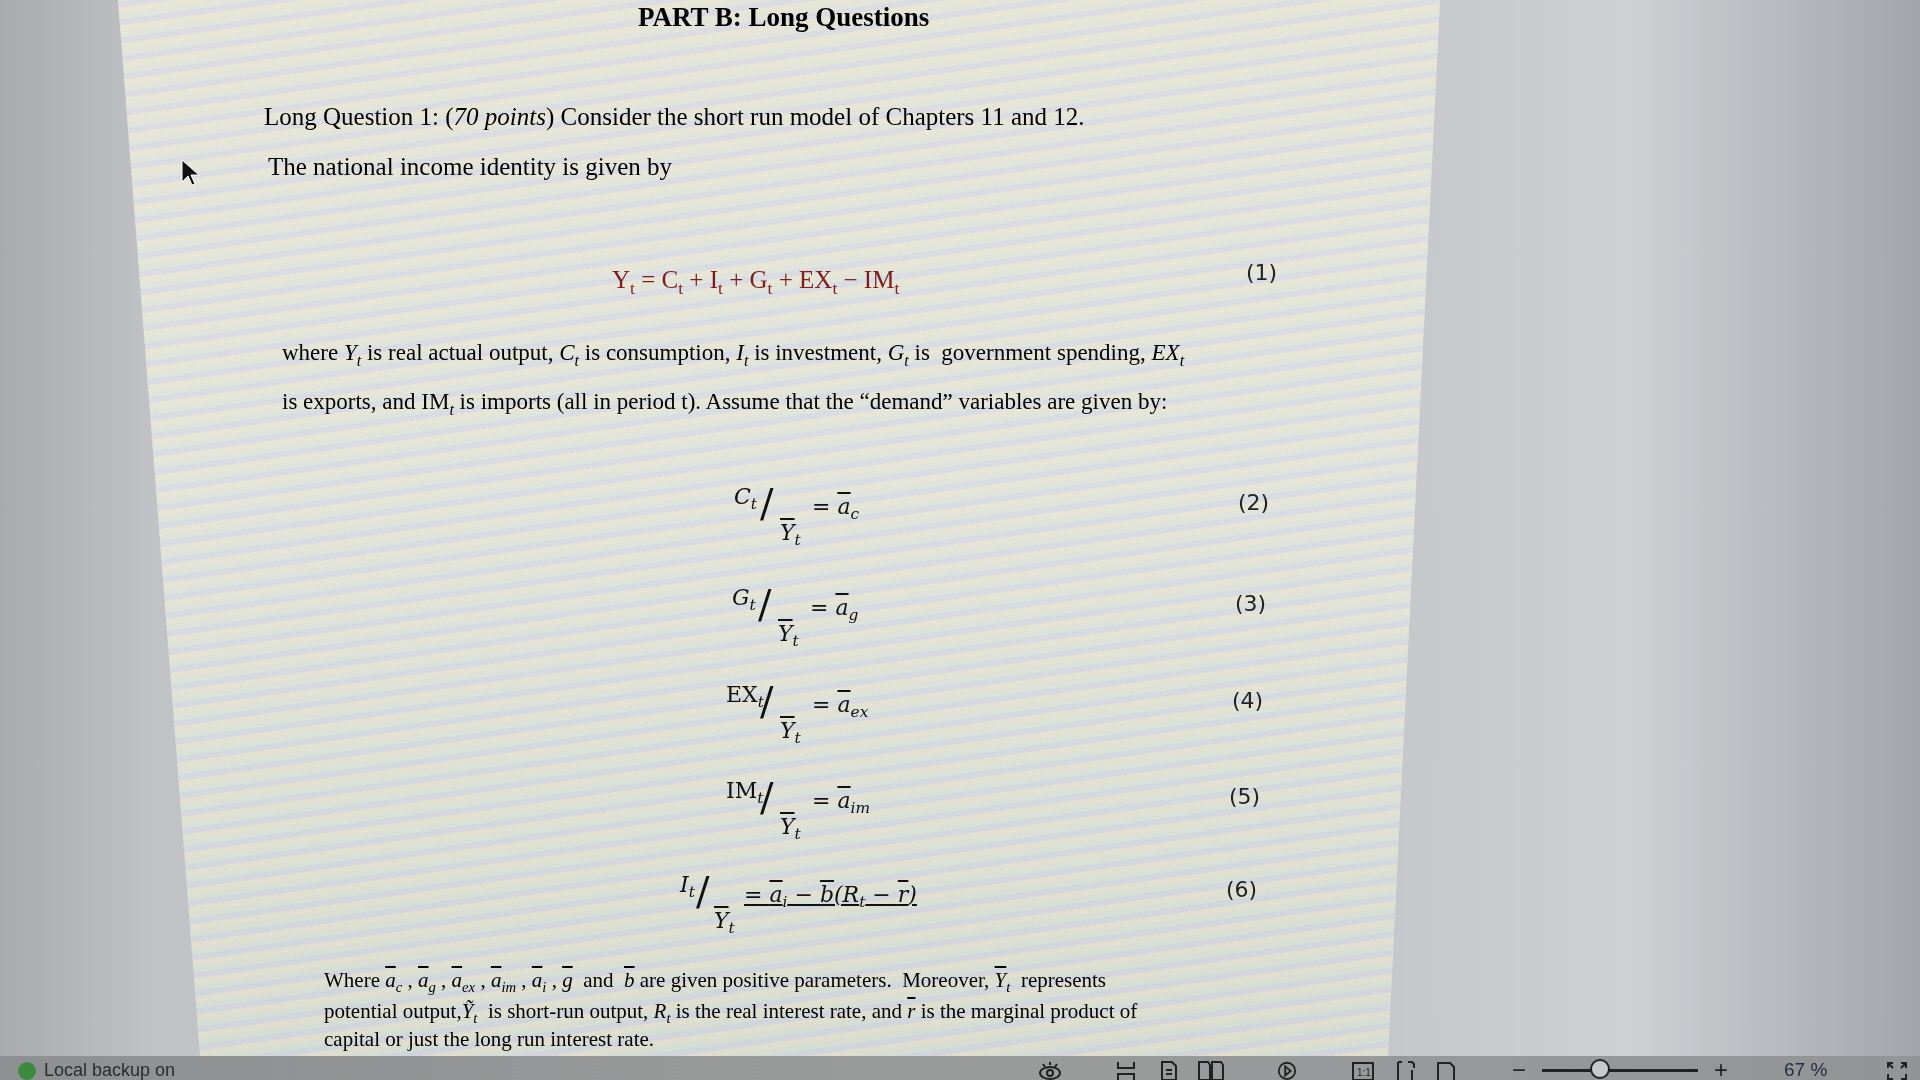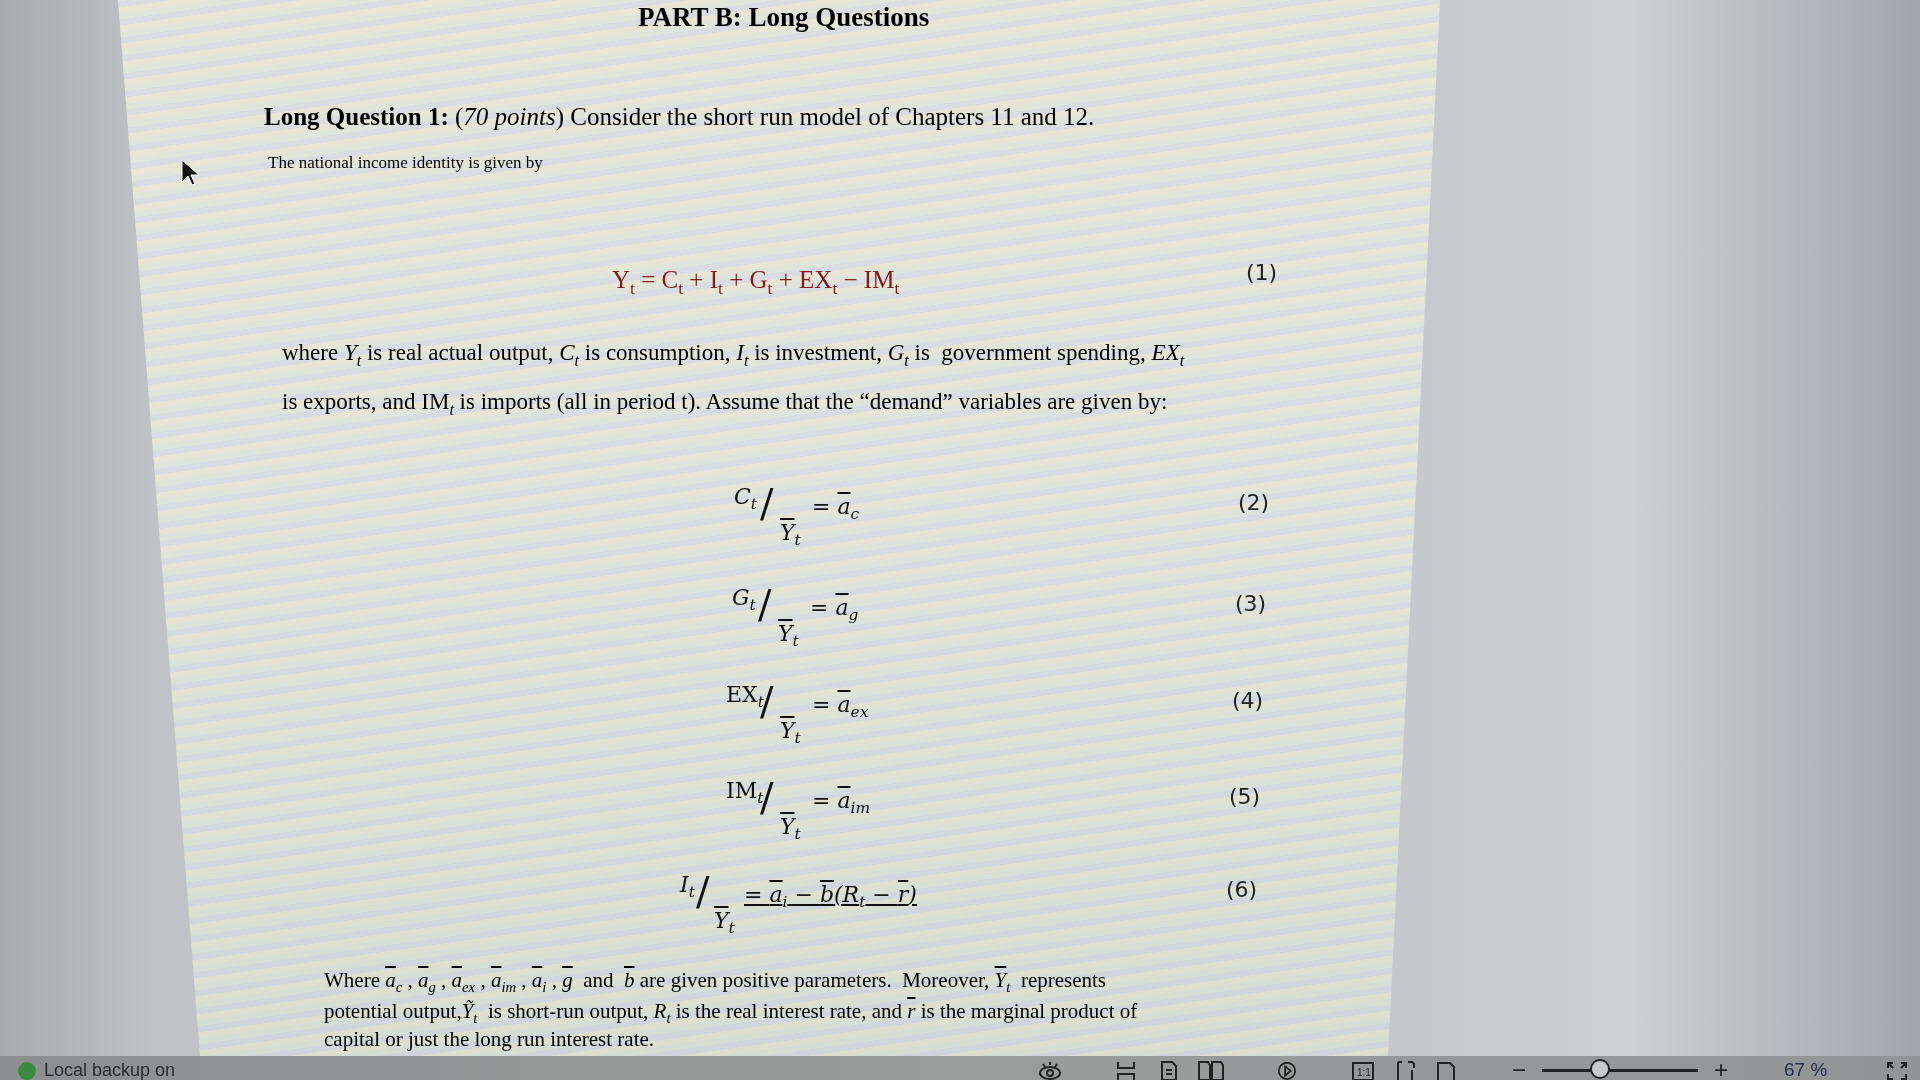"Long Question 1:" .q1 b { font-weight: bold -> normal }
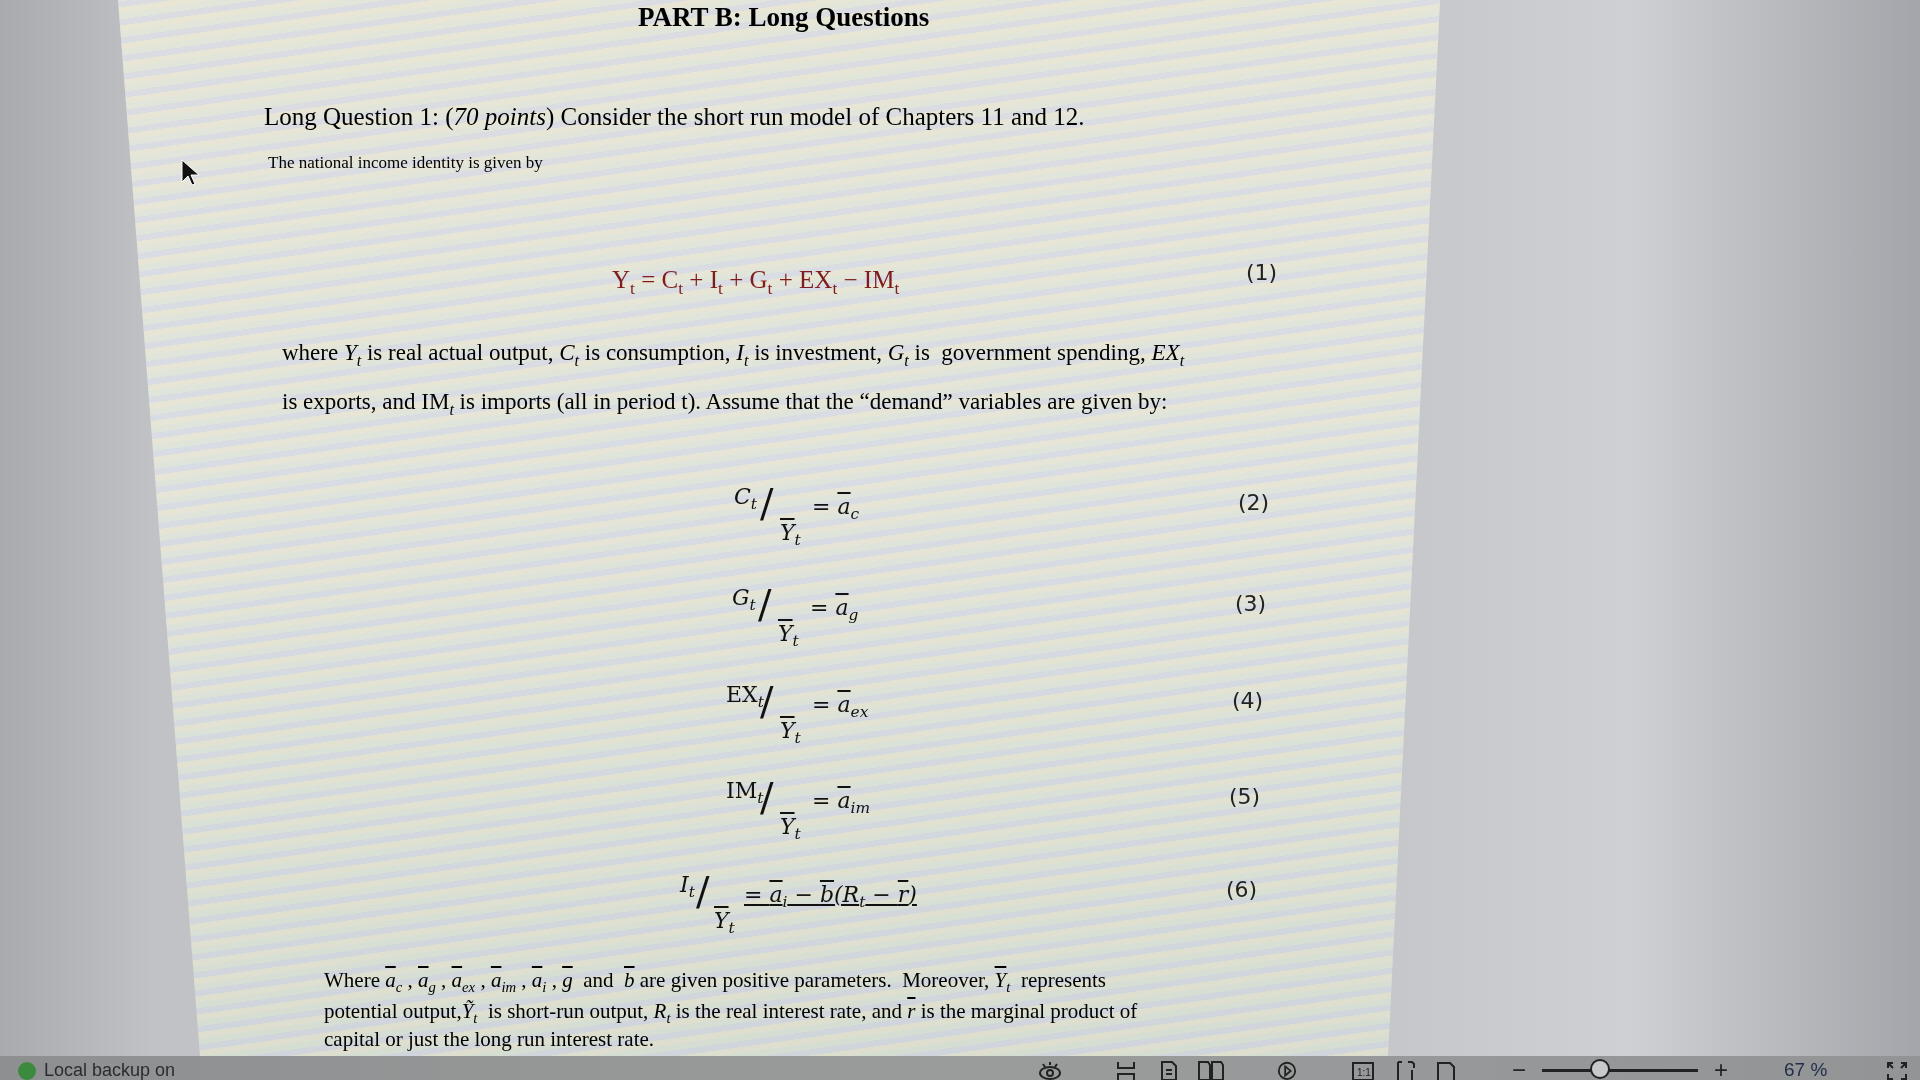"The national income identity is" .intro { font-size: 17px -> 25px }
